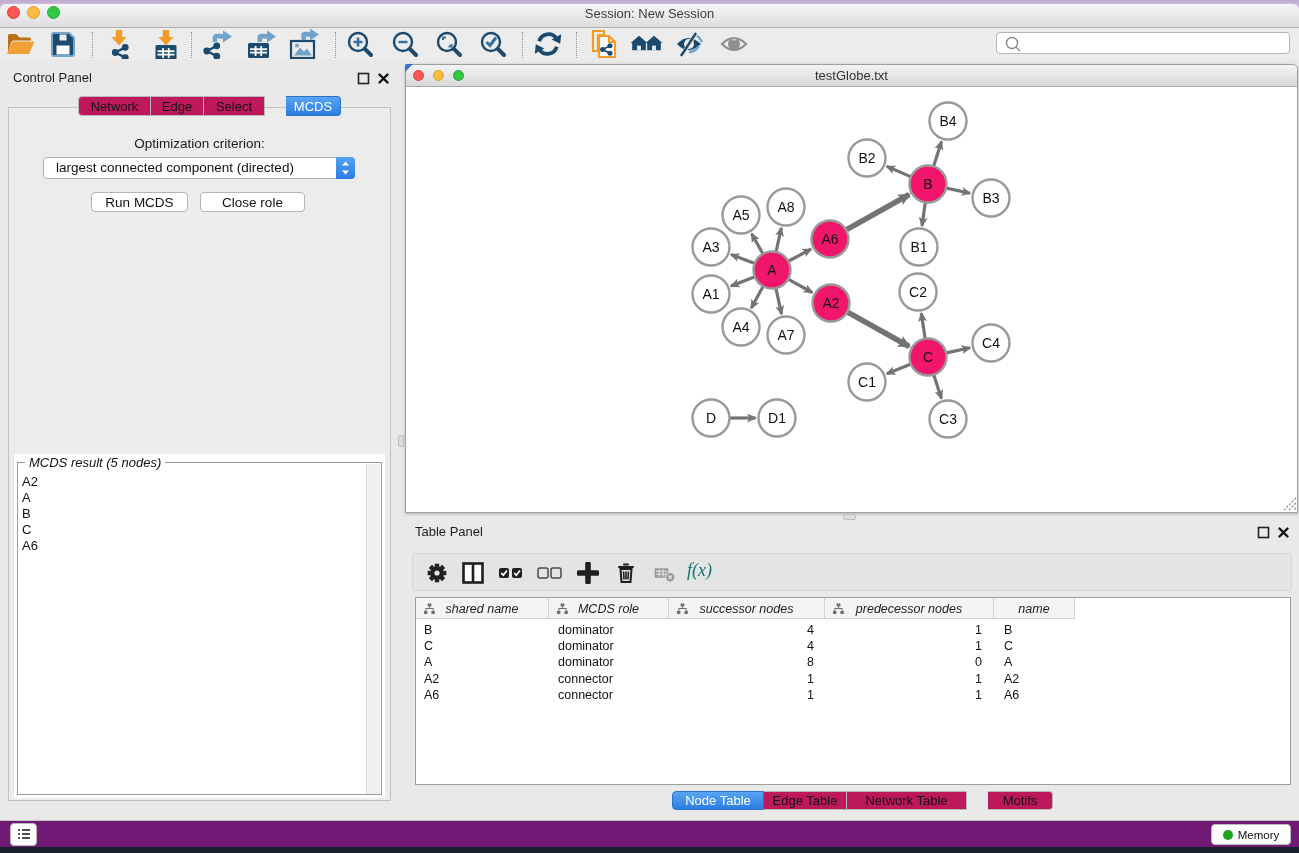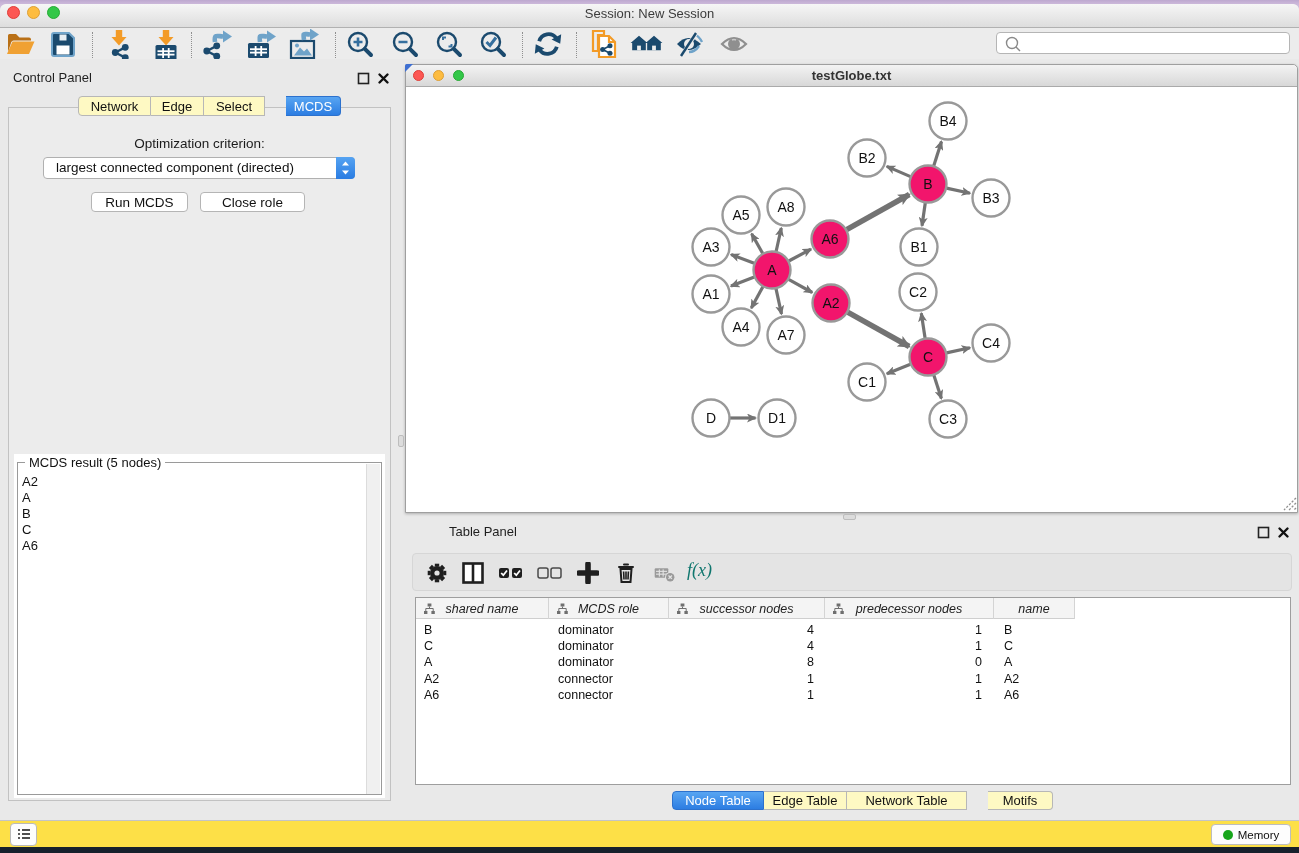"testGlobe.txt" #nw-title { font-weight: bold -> none }
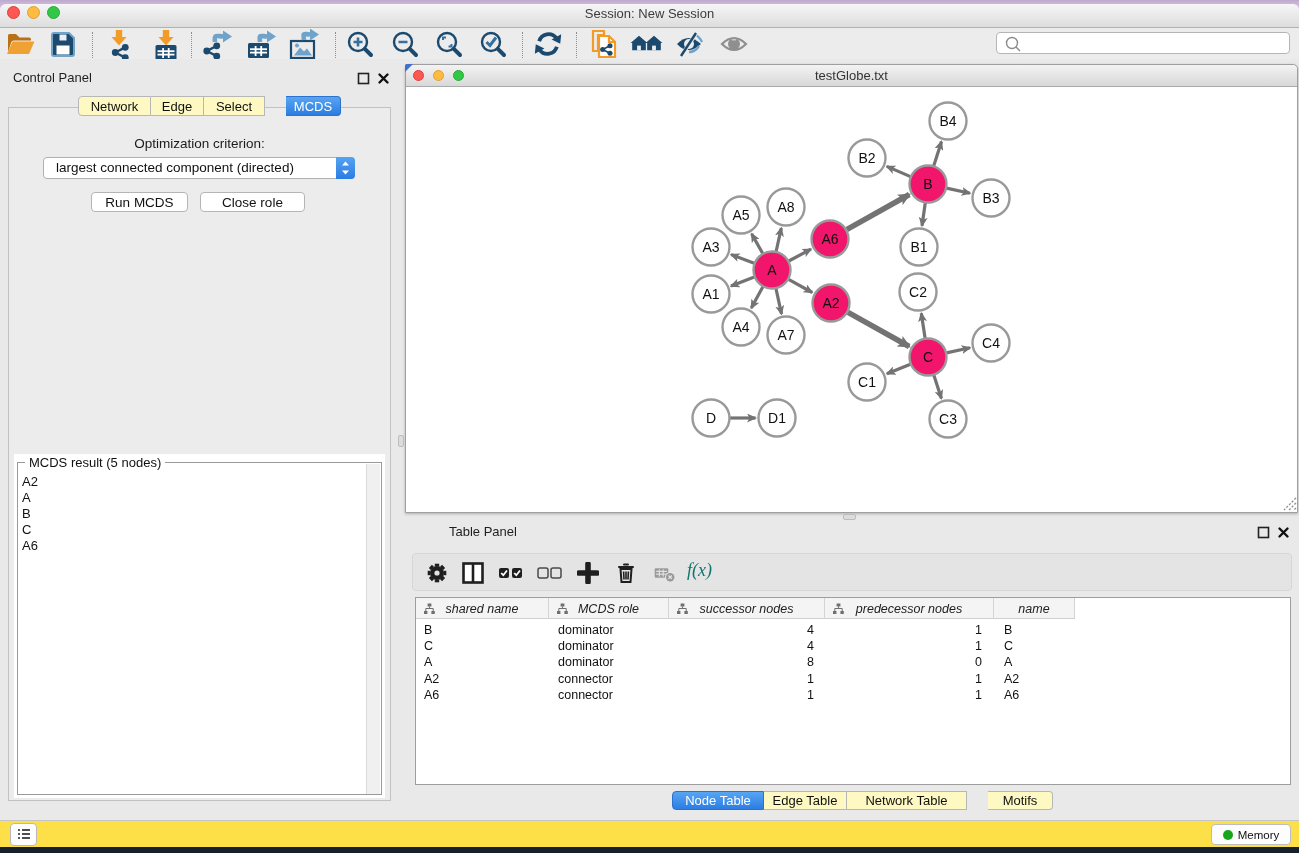"Network" .seg > div { background: #fef9c3 -> #be185d }
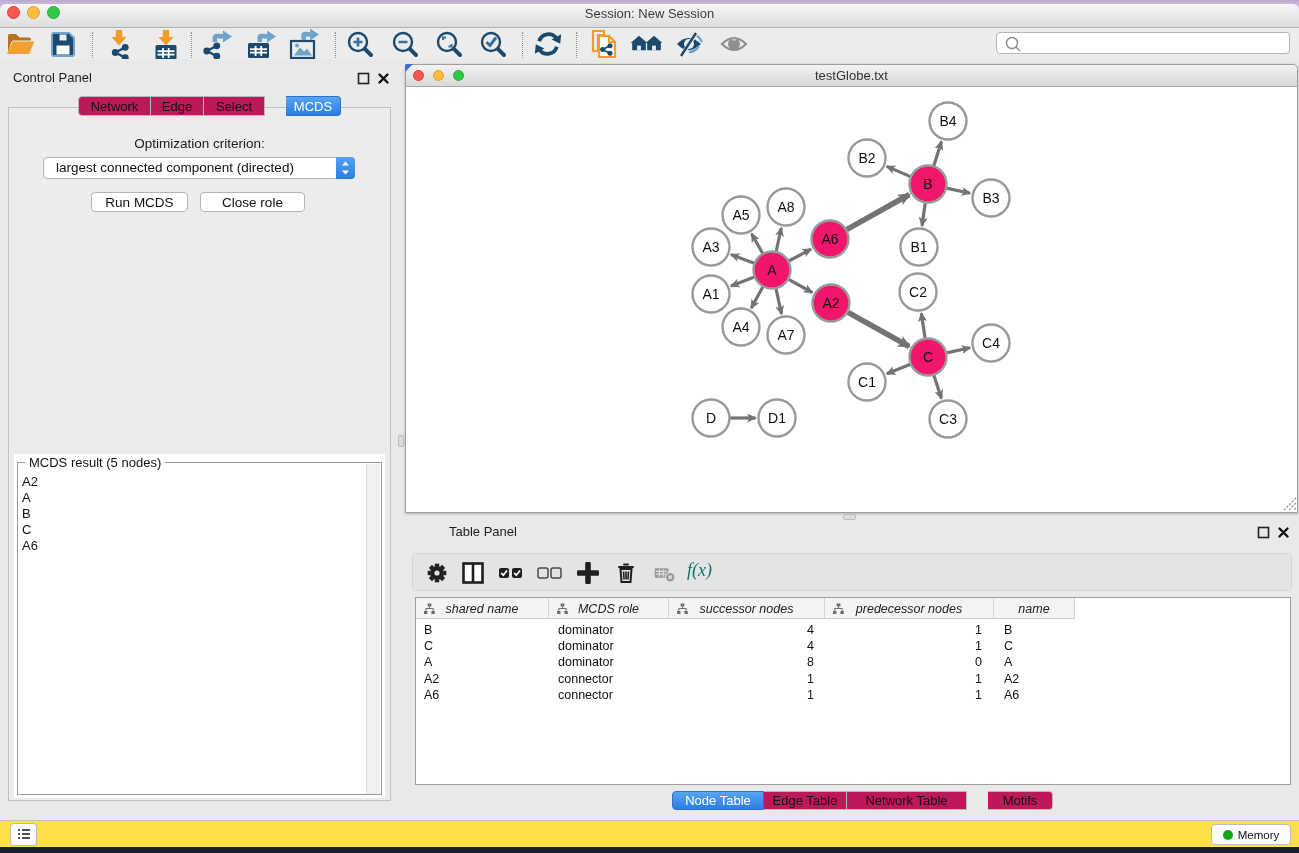"MCDS result (5 nodes)" #mcds-label { font-style: none -> italic }
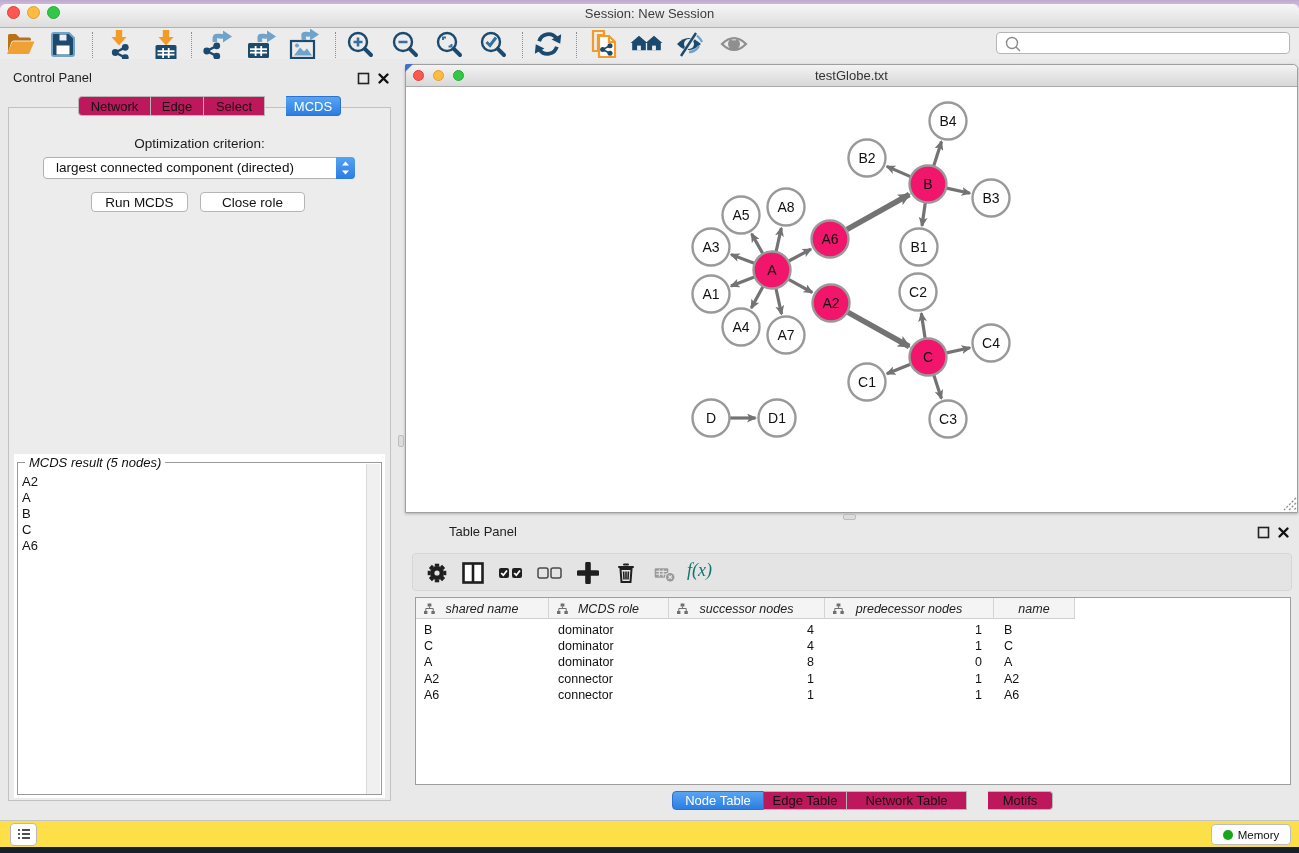"Table Panel" #tp-title { margin-left: 34px -> none }
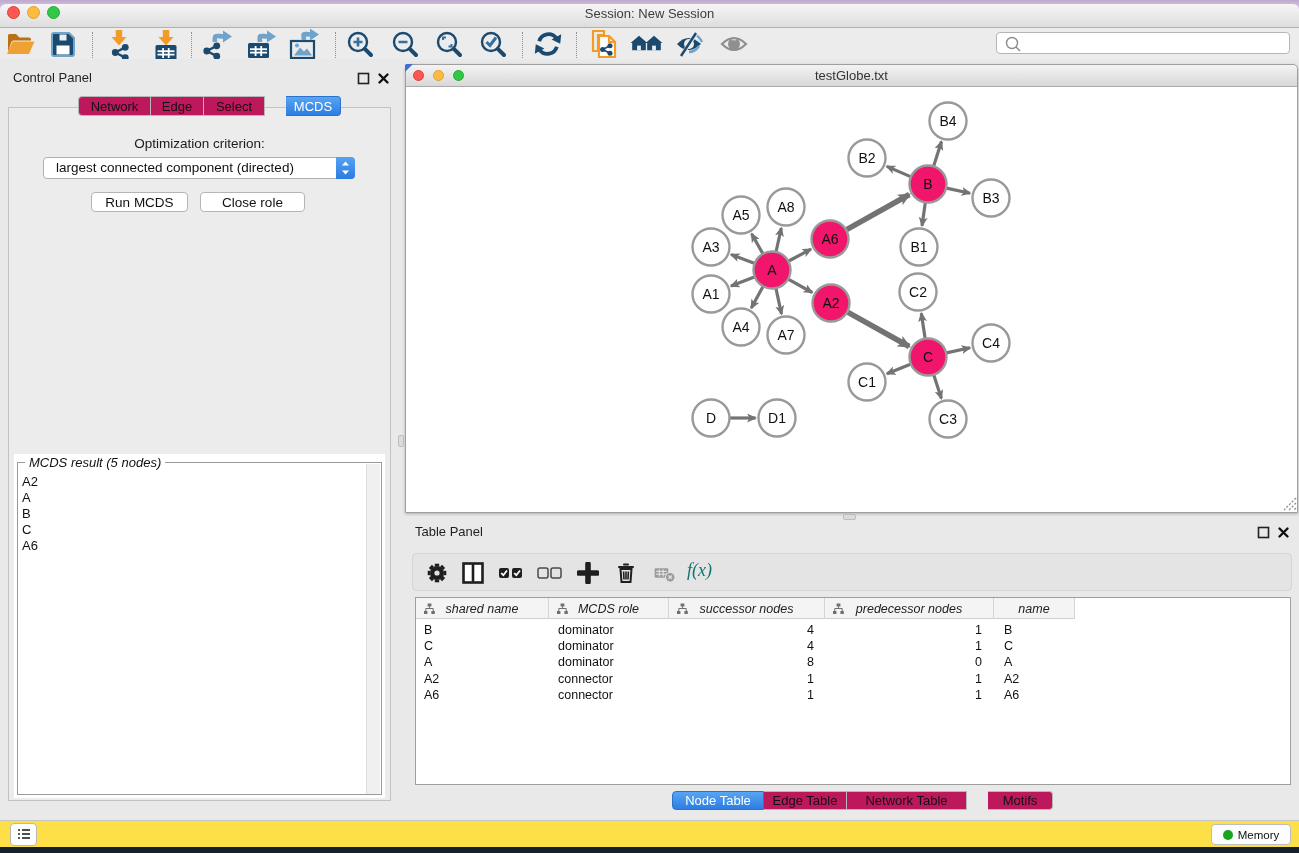"Memory" #statusbar { background: #fde047 -> #701a75 }
